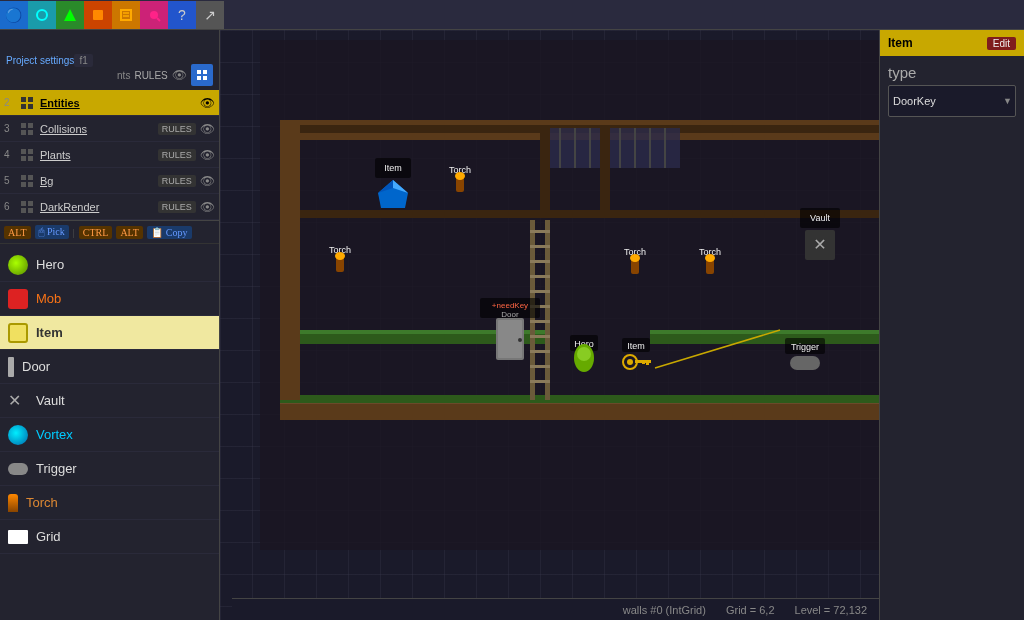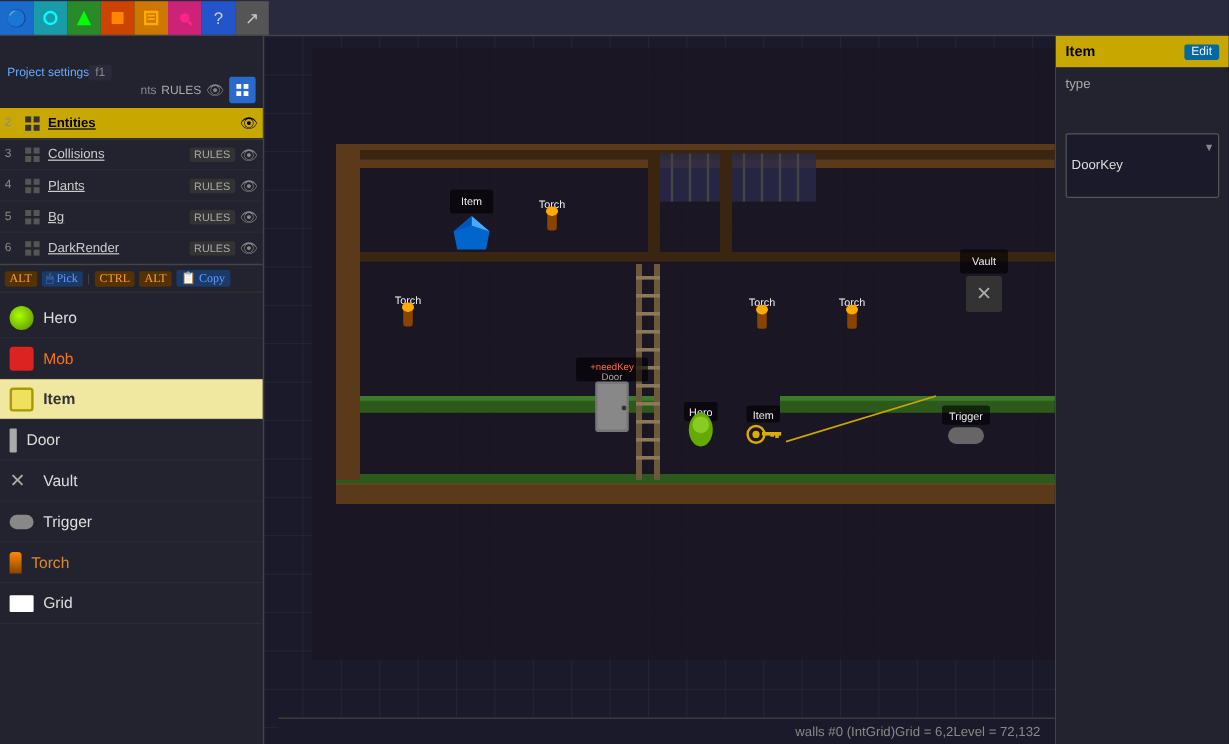"Edit" .edit-btn { background: #0369a1 -> #7f1d1d }
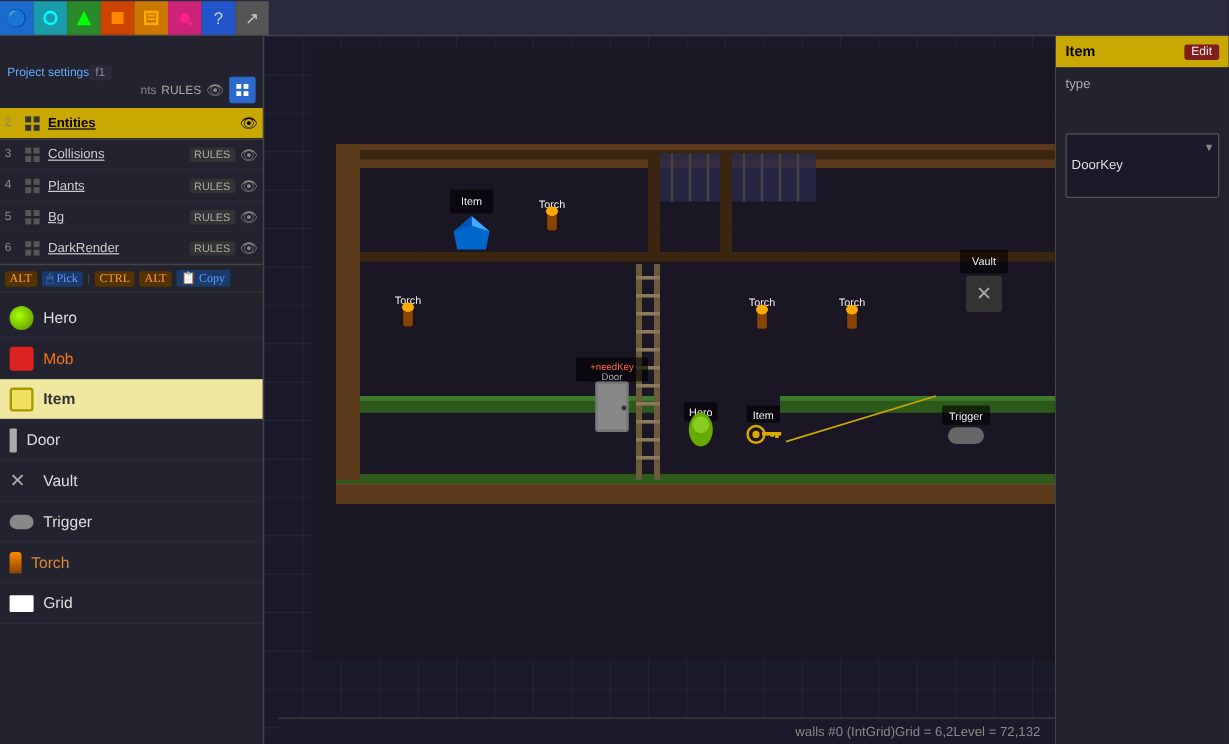"type" .field-label { font-size: 11px -> 15px }
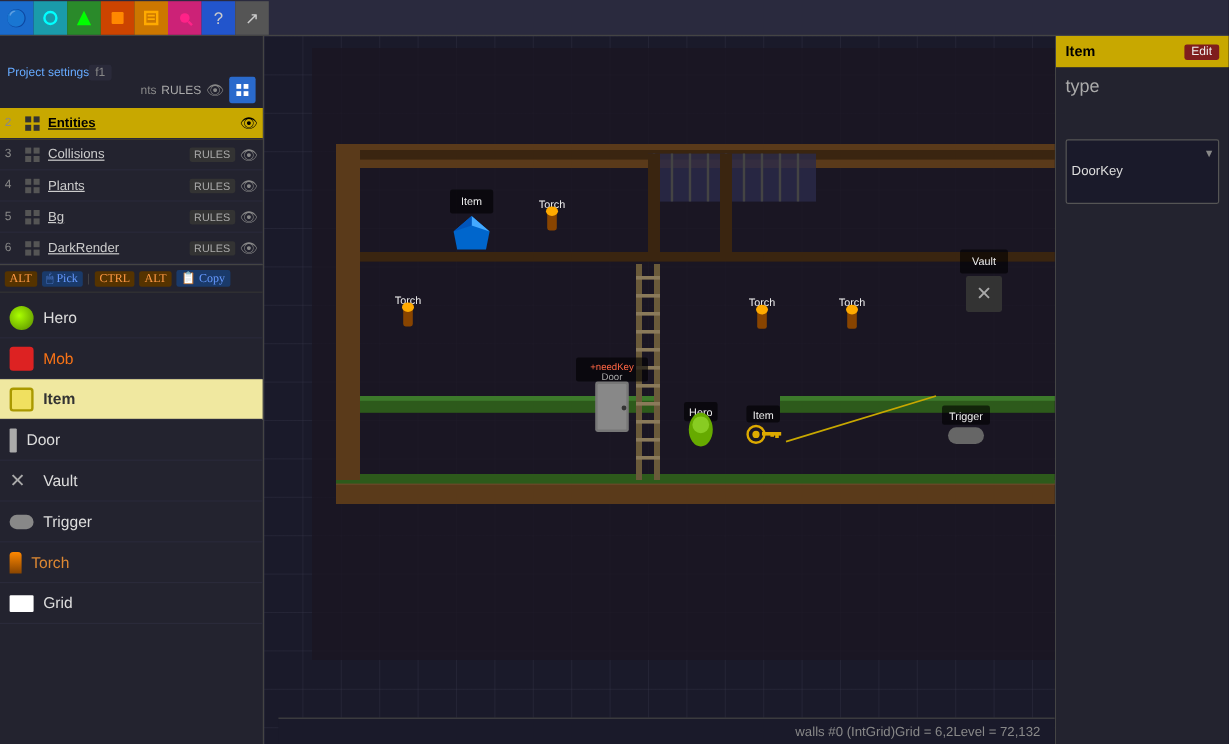"DoorKey" .field-select { margin-top: 31px -> none; padding: 20px 4px -> 9px 4px }
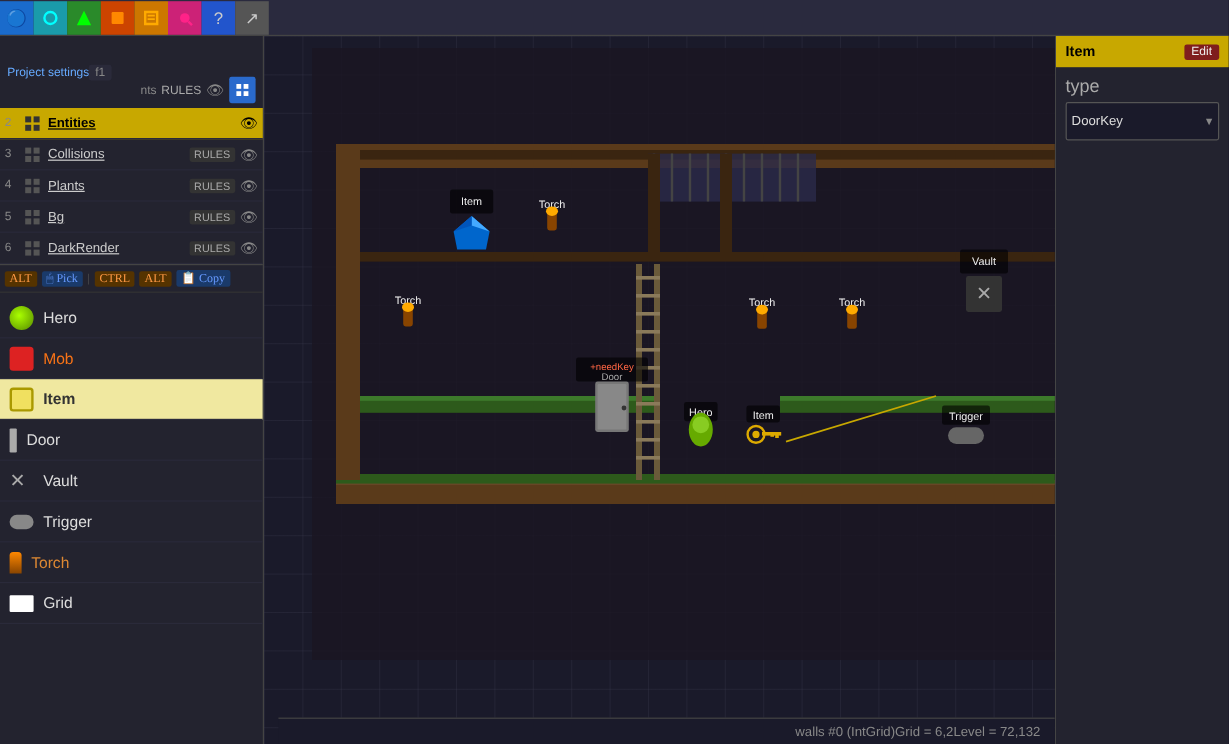"Vortex" div.entity-item { html: none -> <div> <div></div> <span>Vortex</span> </div> }
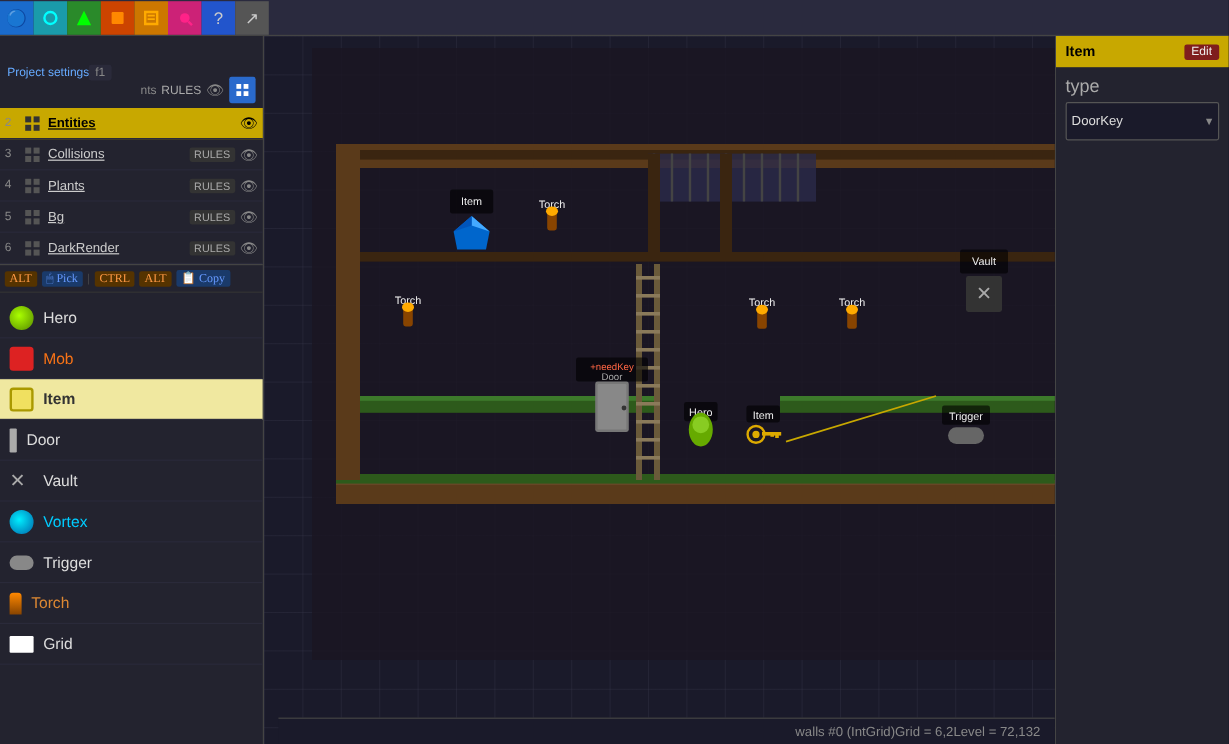"walls #0 (IntGrid)" #status-bar { gap: none -> 20px }
